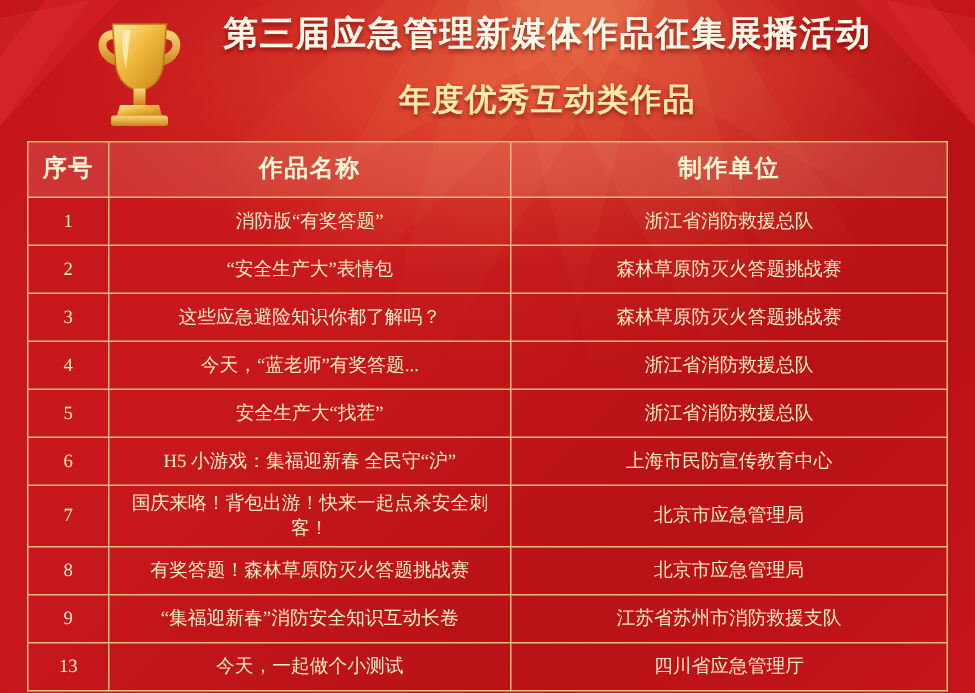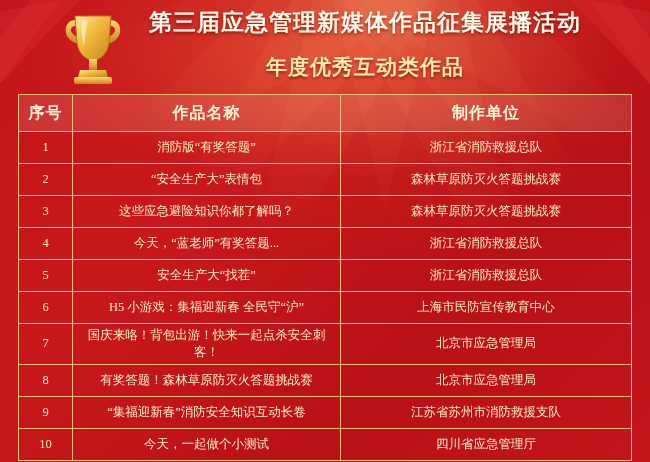"10" td.cell-no { text: 10 -> 13 }
